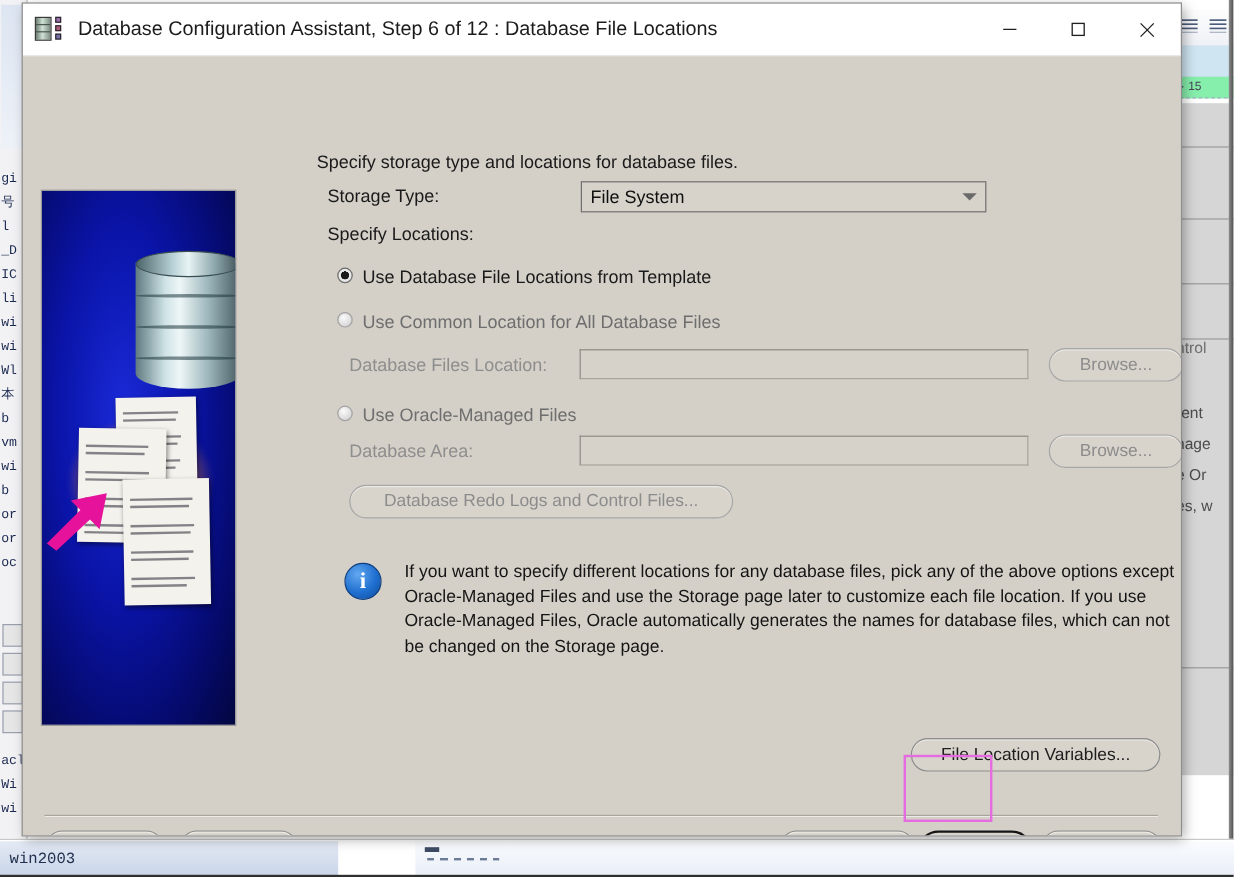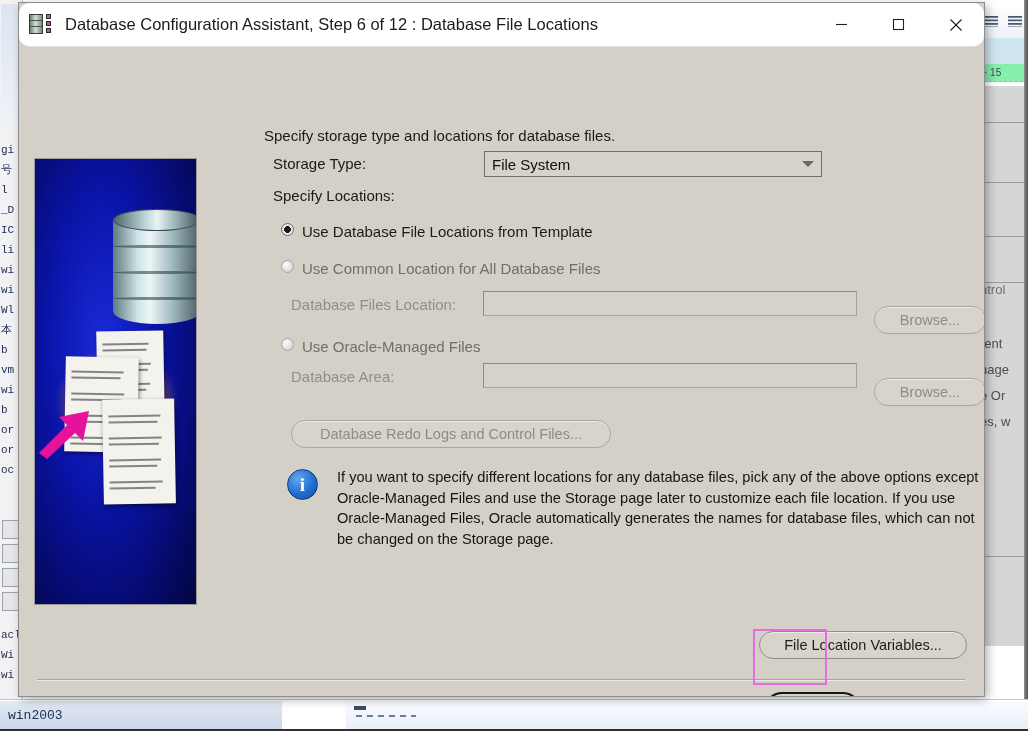"Database Configuration Assistant, Step 6" .titlebar { border-radius: 11px -> none }
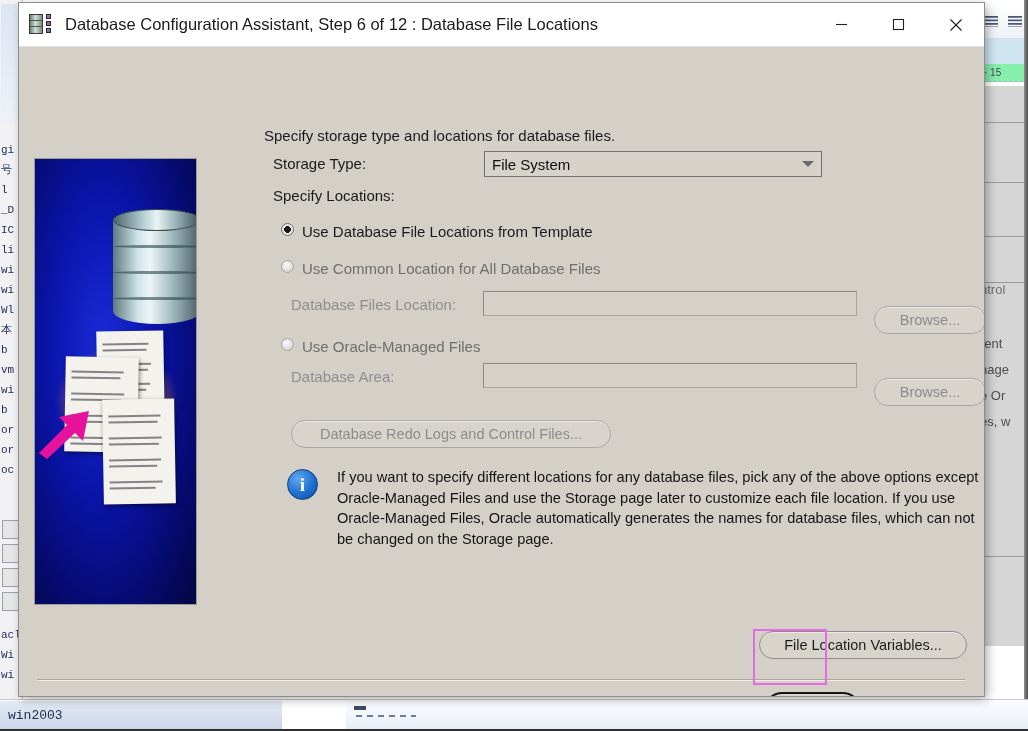"Browse..." .jbtn { margin-top: 16px -> none }
